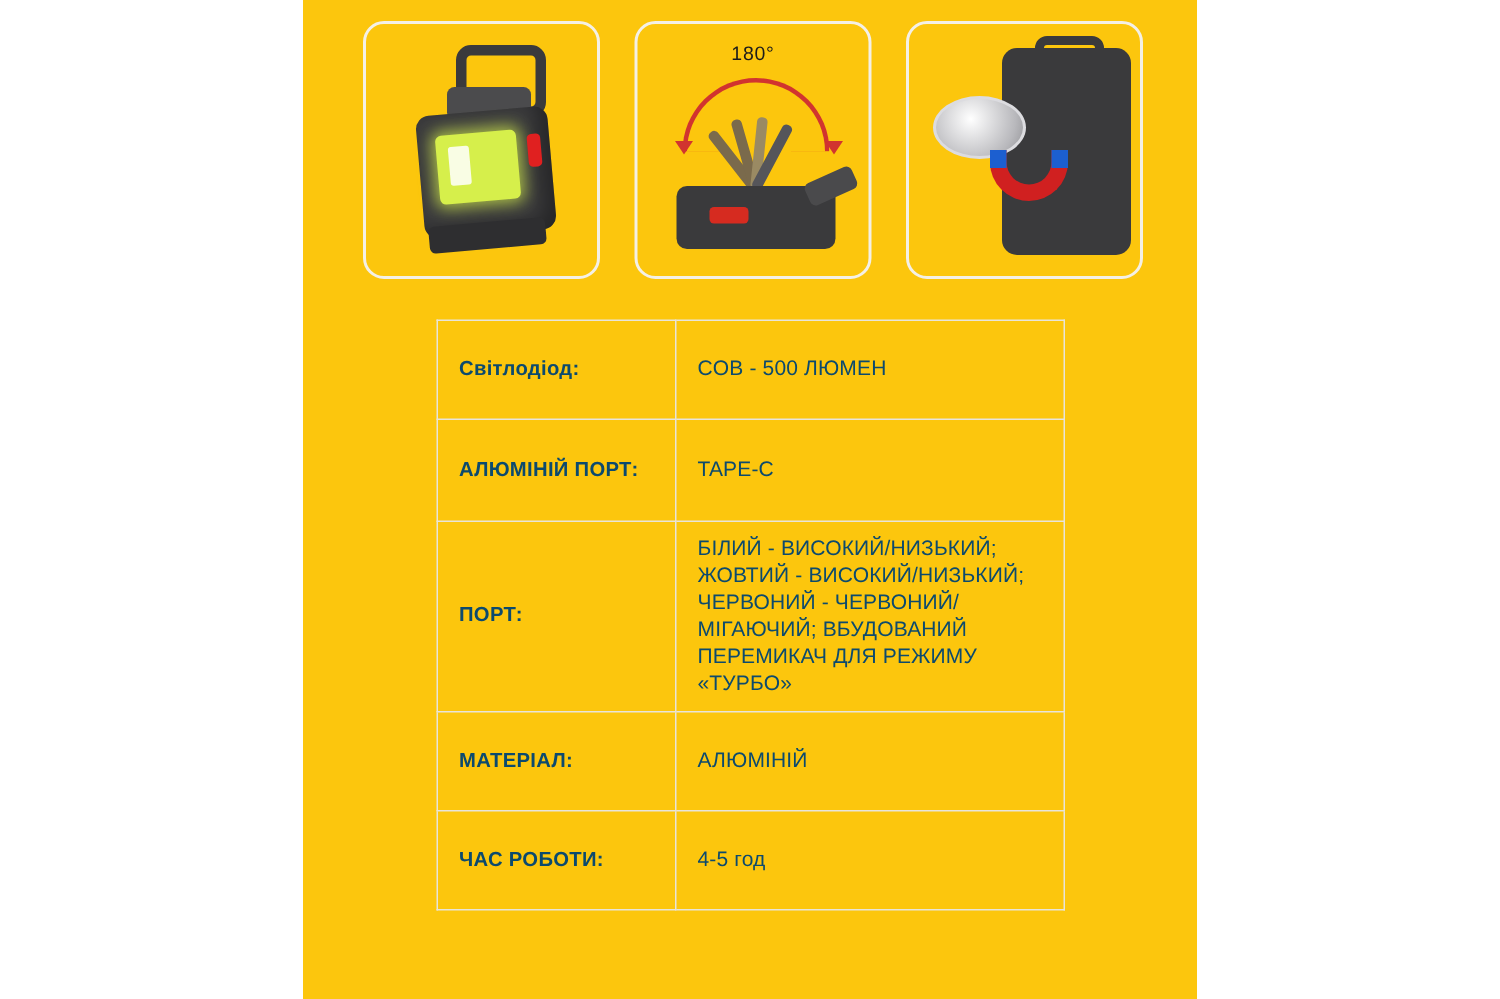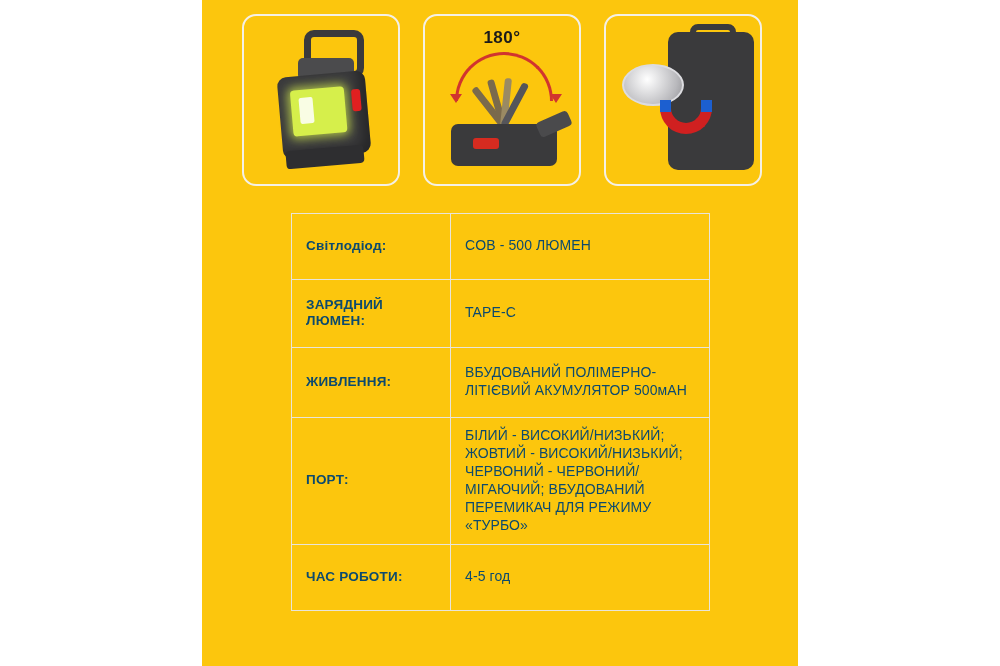"180°" .deg-label { font-size: 17px -> 13px; font-weight: bold -> normal }
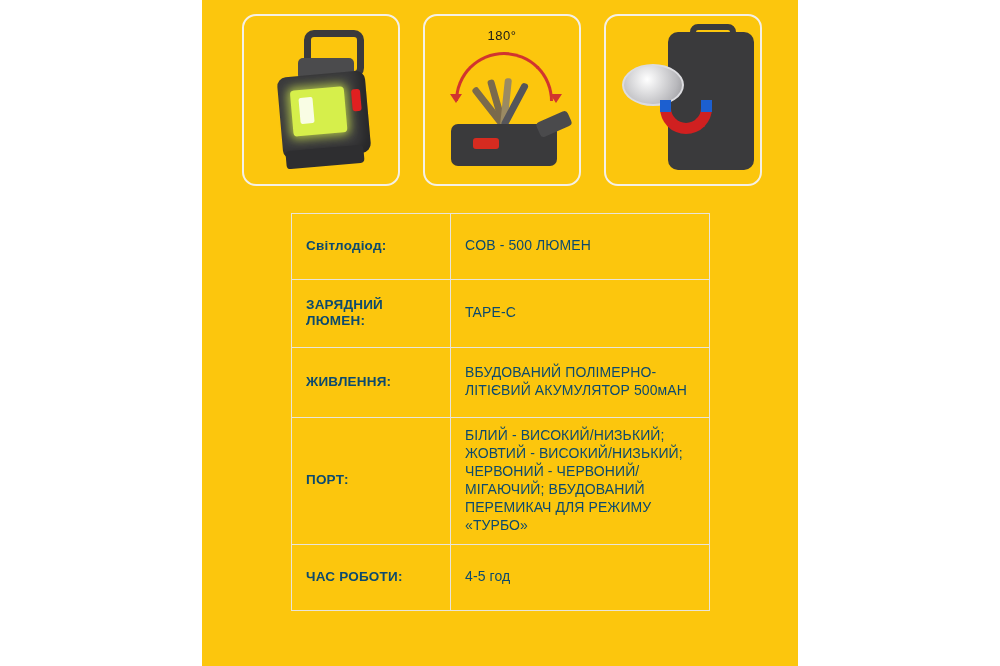"ЗАРЯДНИЙ ЛЮМЕН:" td.label { text: ЗАРЯДНИЙ ЛЮМЕН -> АЛЮМІНІЙ ПОРТ }
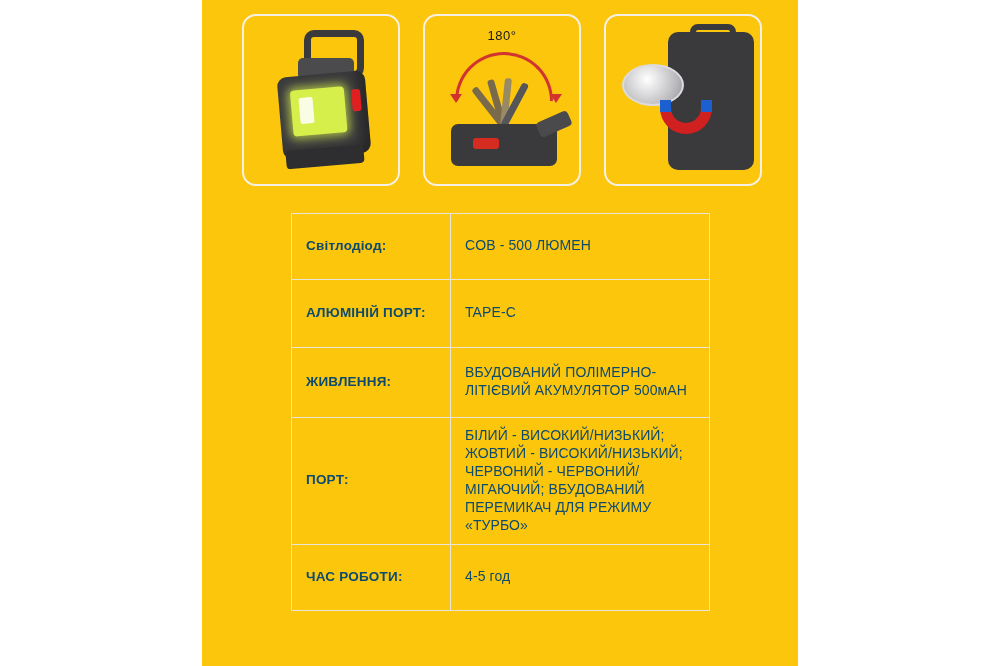"ЖИВЛЕННЯ:" tr.row-power { html: <tr> <td>ЖИВЛЕННЯ:</td> <td>ВБУДОВАНИЙ ПОЛІМЕРНО-ЛІТІЄВИЙ АКУМУЛЯТОР 500мАН</td> </tr> -> none }
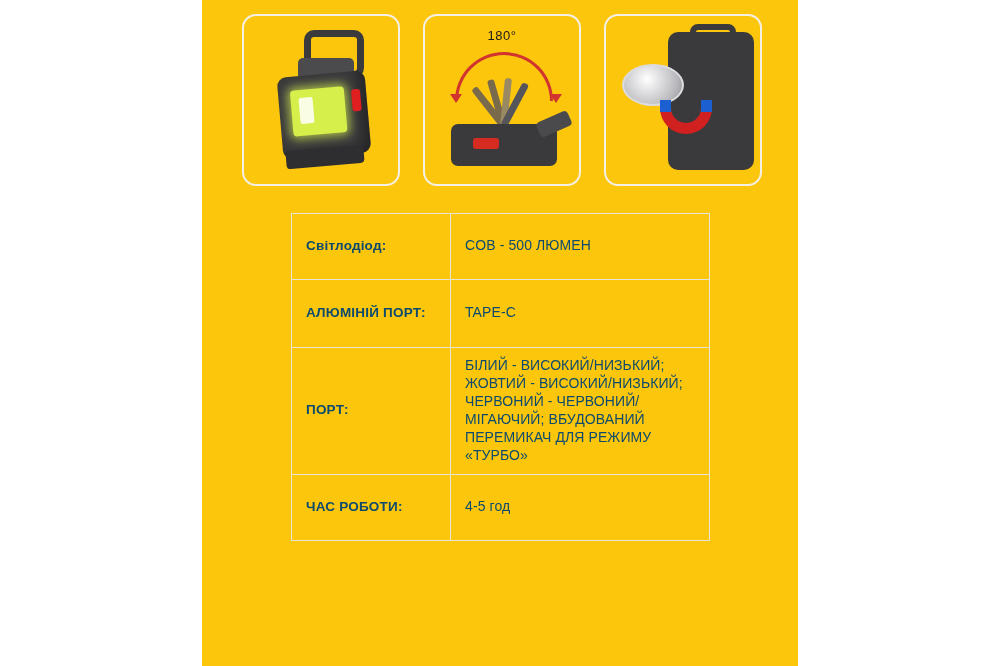"МАТЕРІАЛ:" tr.row-mat { html: none -> <tr> <td>МАТЕРІАЛ:</td> <td>АЛЮМІНІЙ</td> </tr> }
